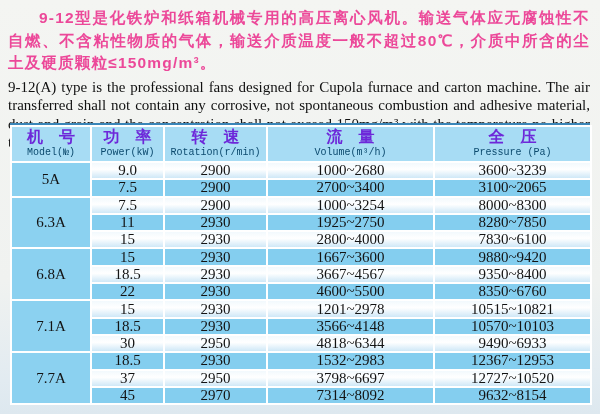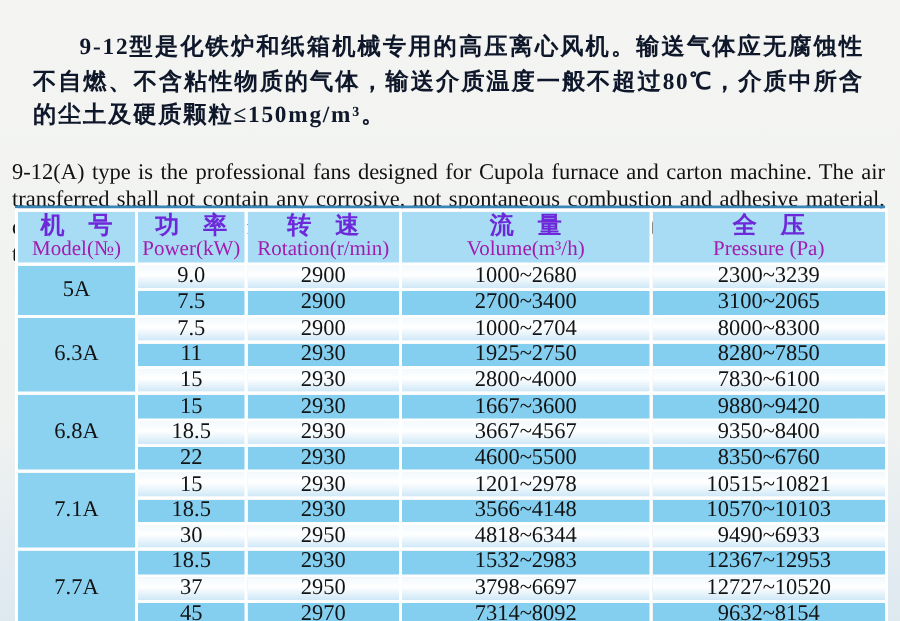"9-12型是化铁炉和纸箱机械专用的高压离心风机。输送气体应无腐蚀性不自燃、不含粘" .para-cn { color: #0f172a -> #ec4899; font-family: Liberation Serif, serif -> Liberation Sans, sans-serif; margin: 14px -> 0 }
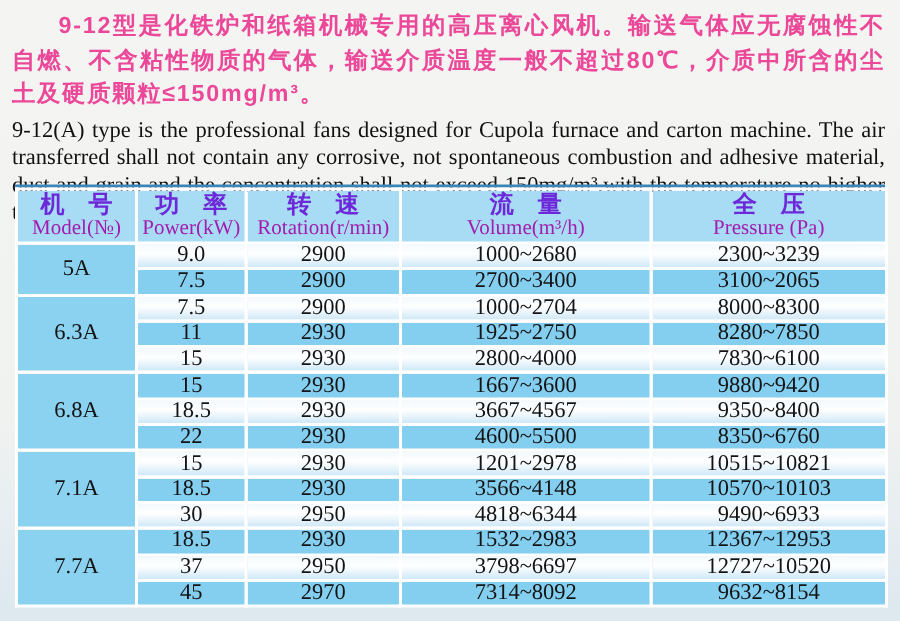"Model(№)" .h-en { color: #a21caf -> #0c4a6e; font-family: Liberation Serif, serif -> Liberation Mono, monospace; font-size: 14px -> 10px }
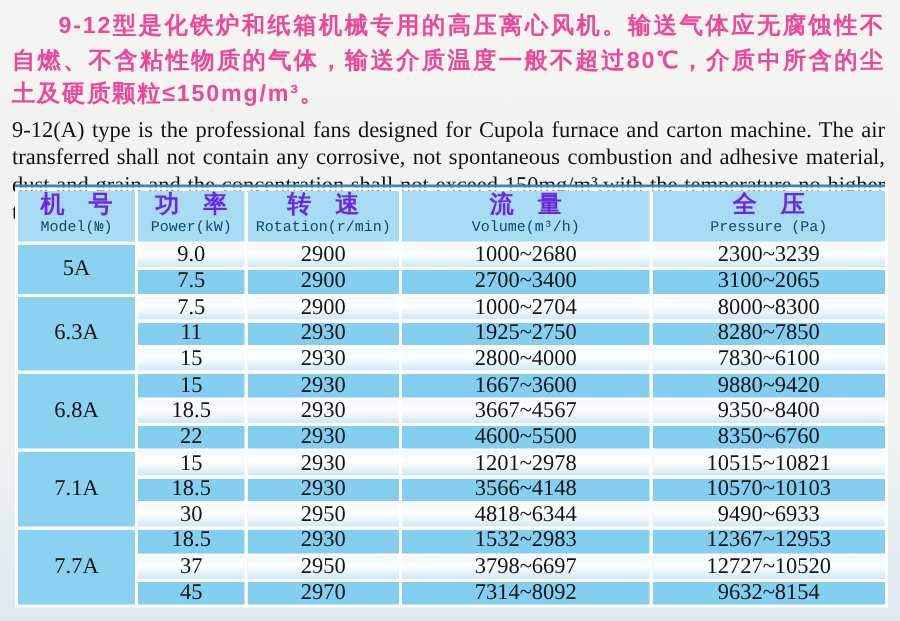"2300~3239" td { text: 2300 -> 3600 }
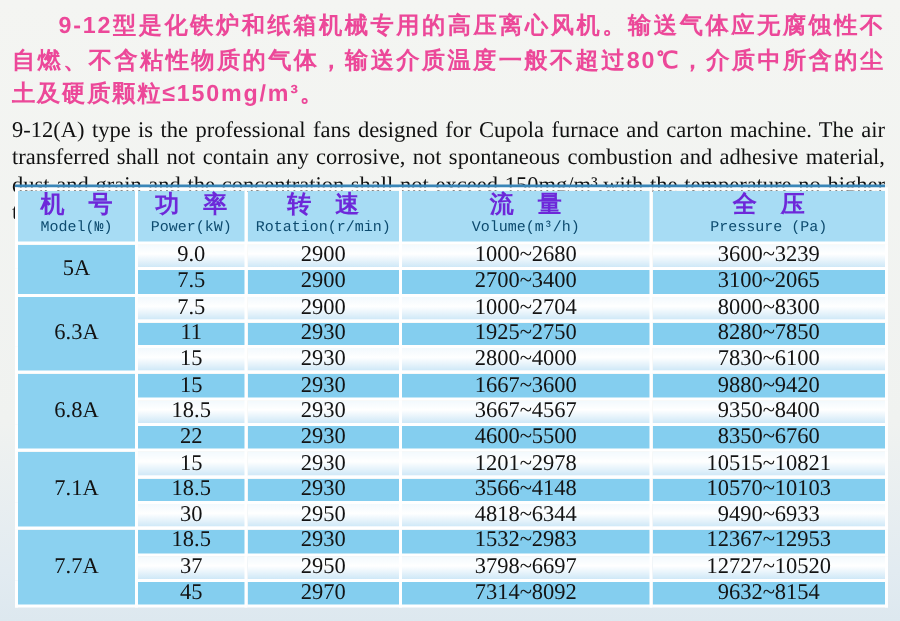"1000~2704" td { text: 2704 -> 3254 }
